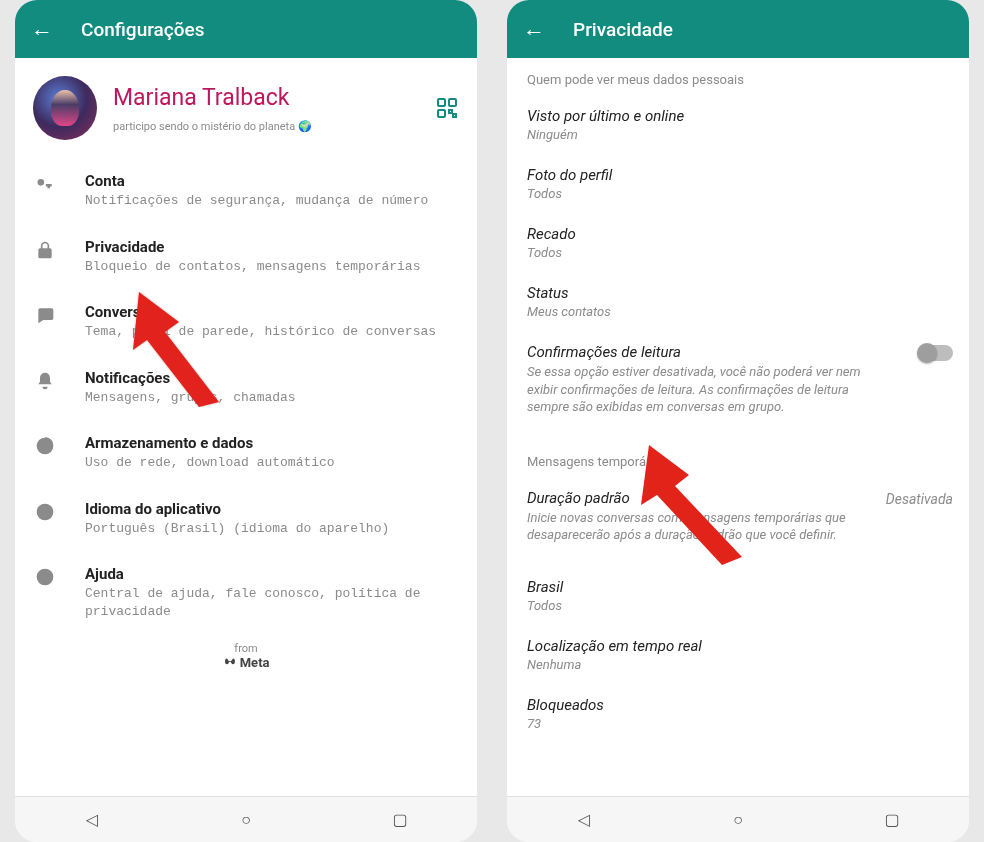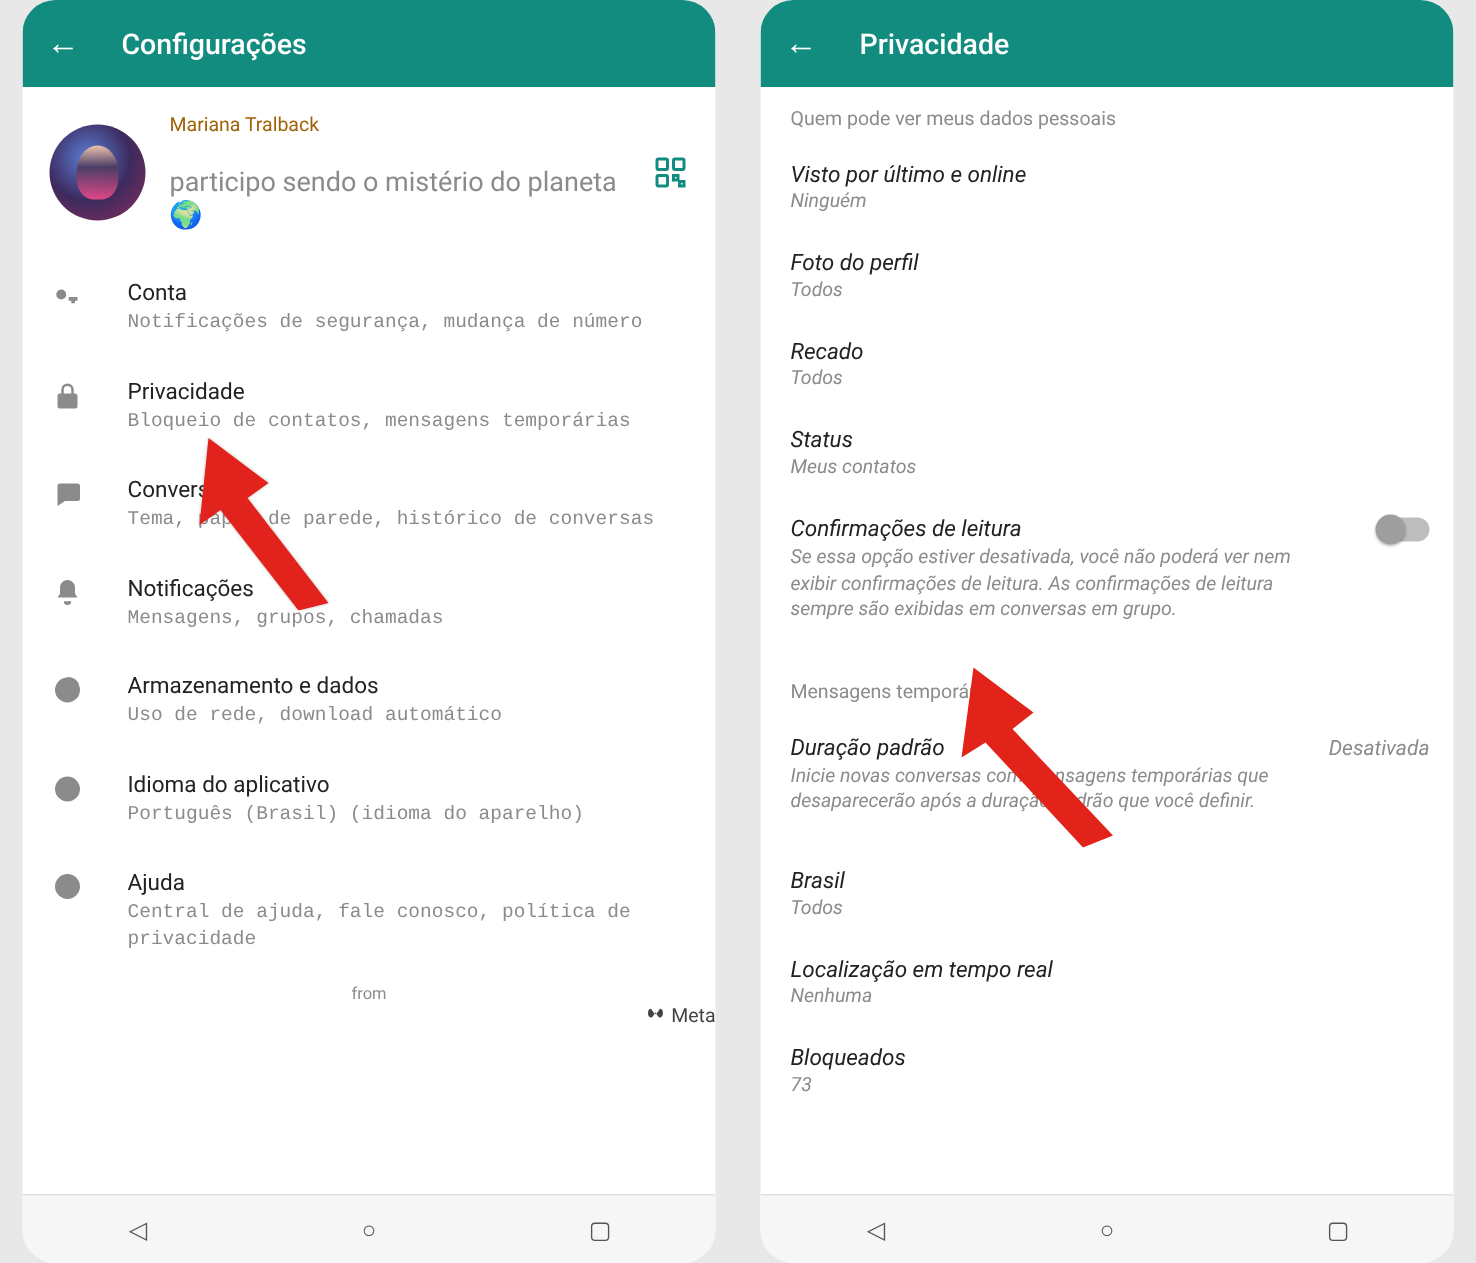"Mariana Tralback" .profile-name { color: #a16207 -> #be185d; font-size: 13px -> 23px; margin-bottom: 20px -> 9px }
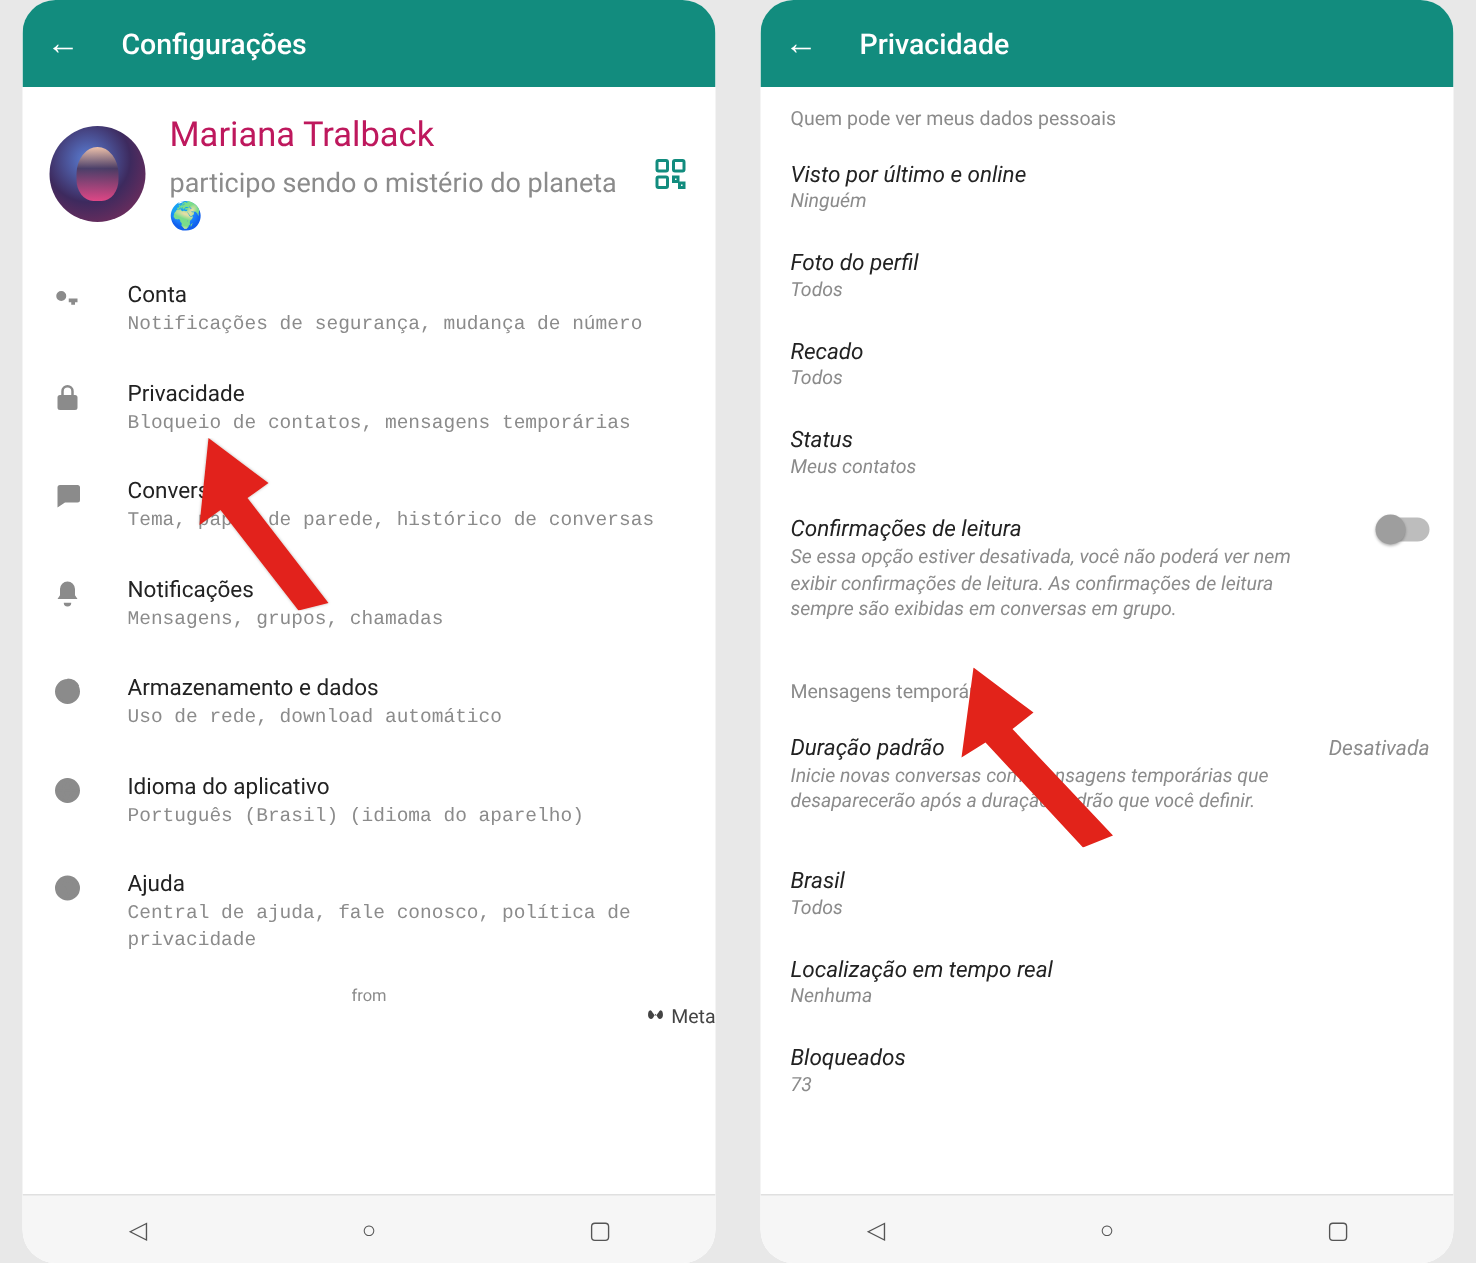"participo sendo o mistério do" .profile-status { font-size: 18px -> 11px }
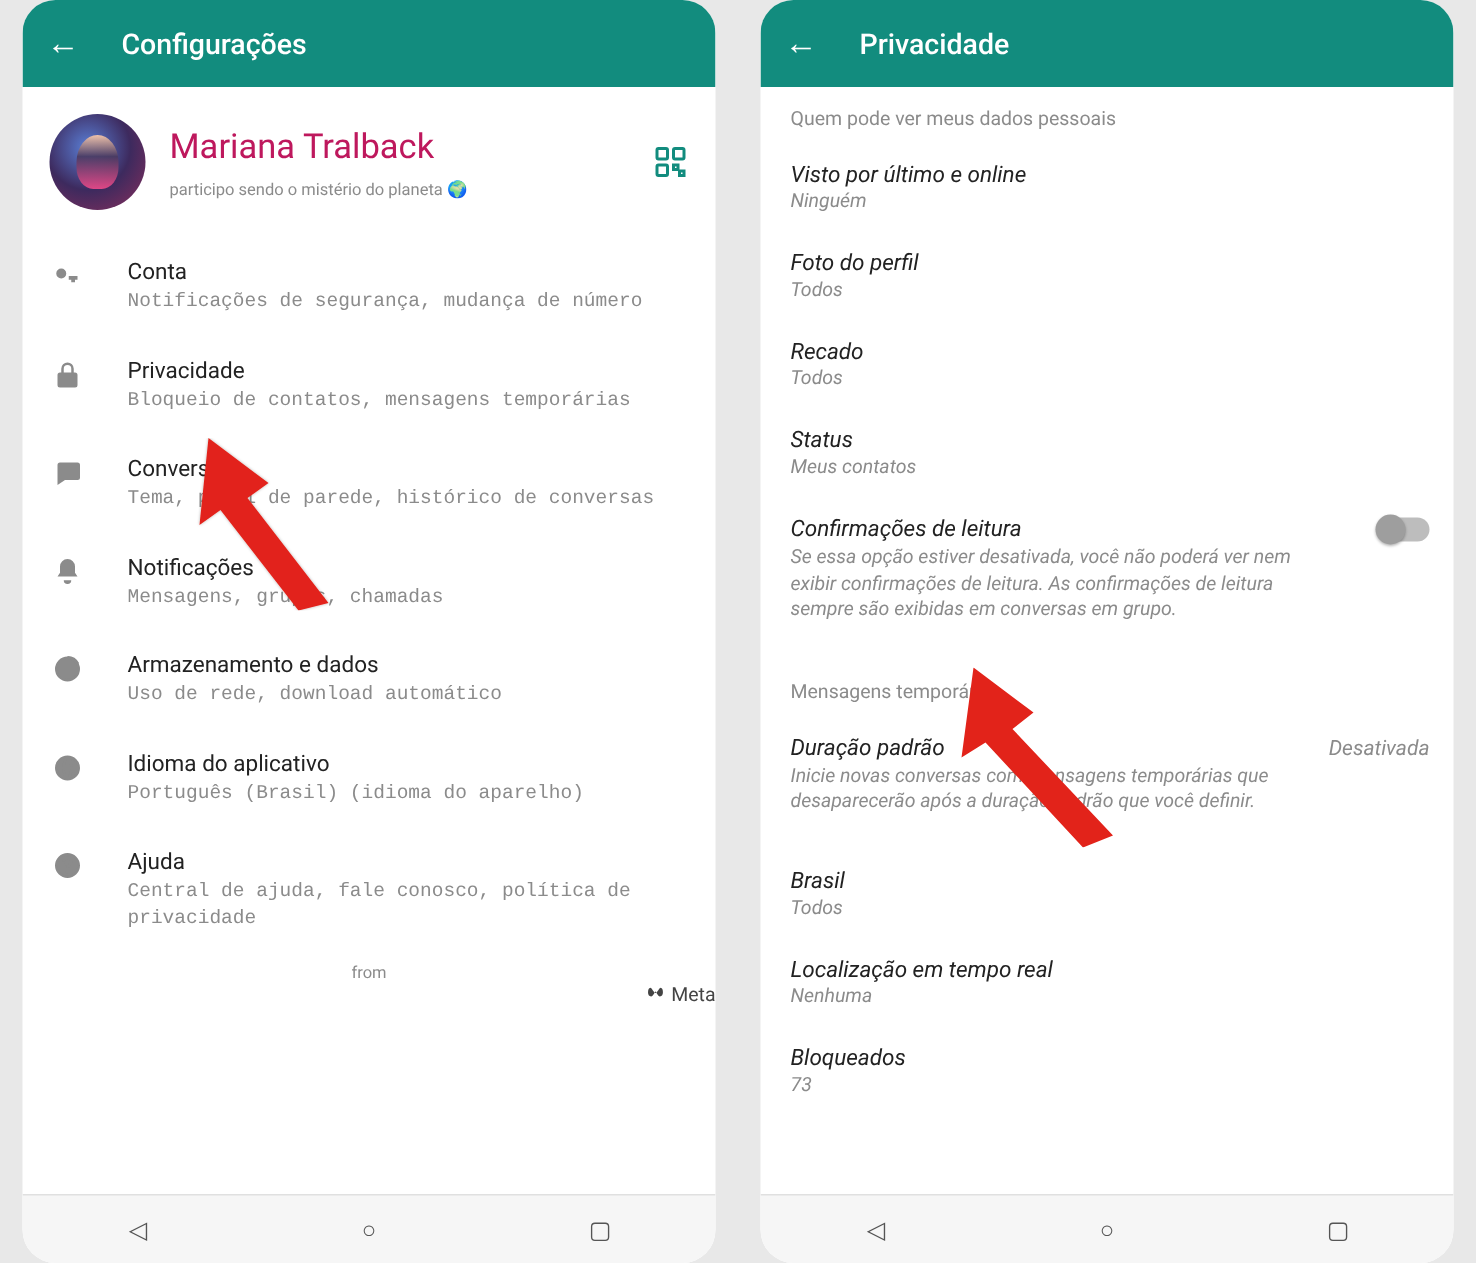"Conta" .setting-title { font-weight: none -> bold }
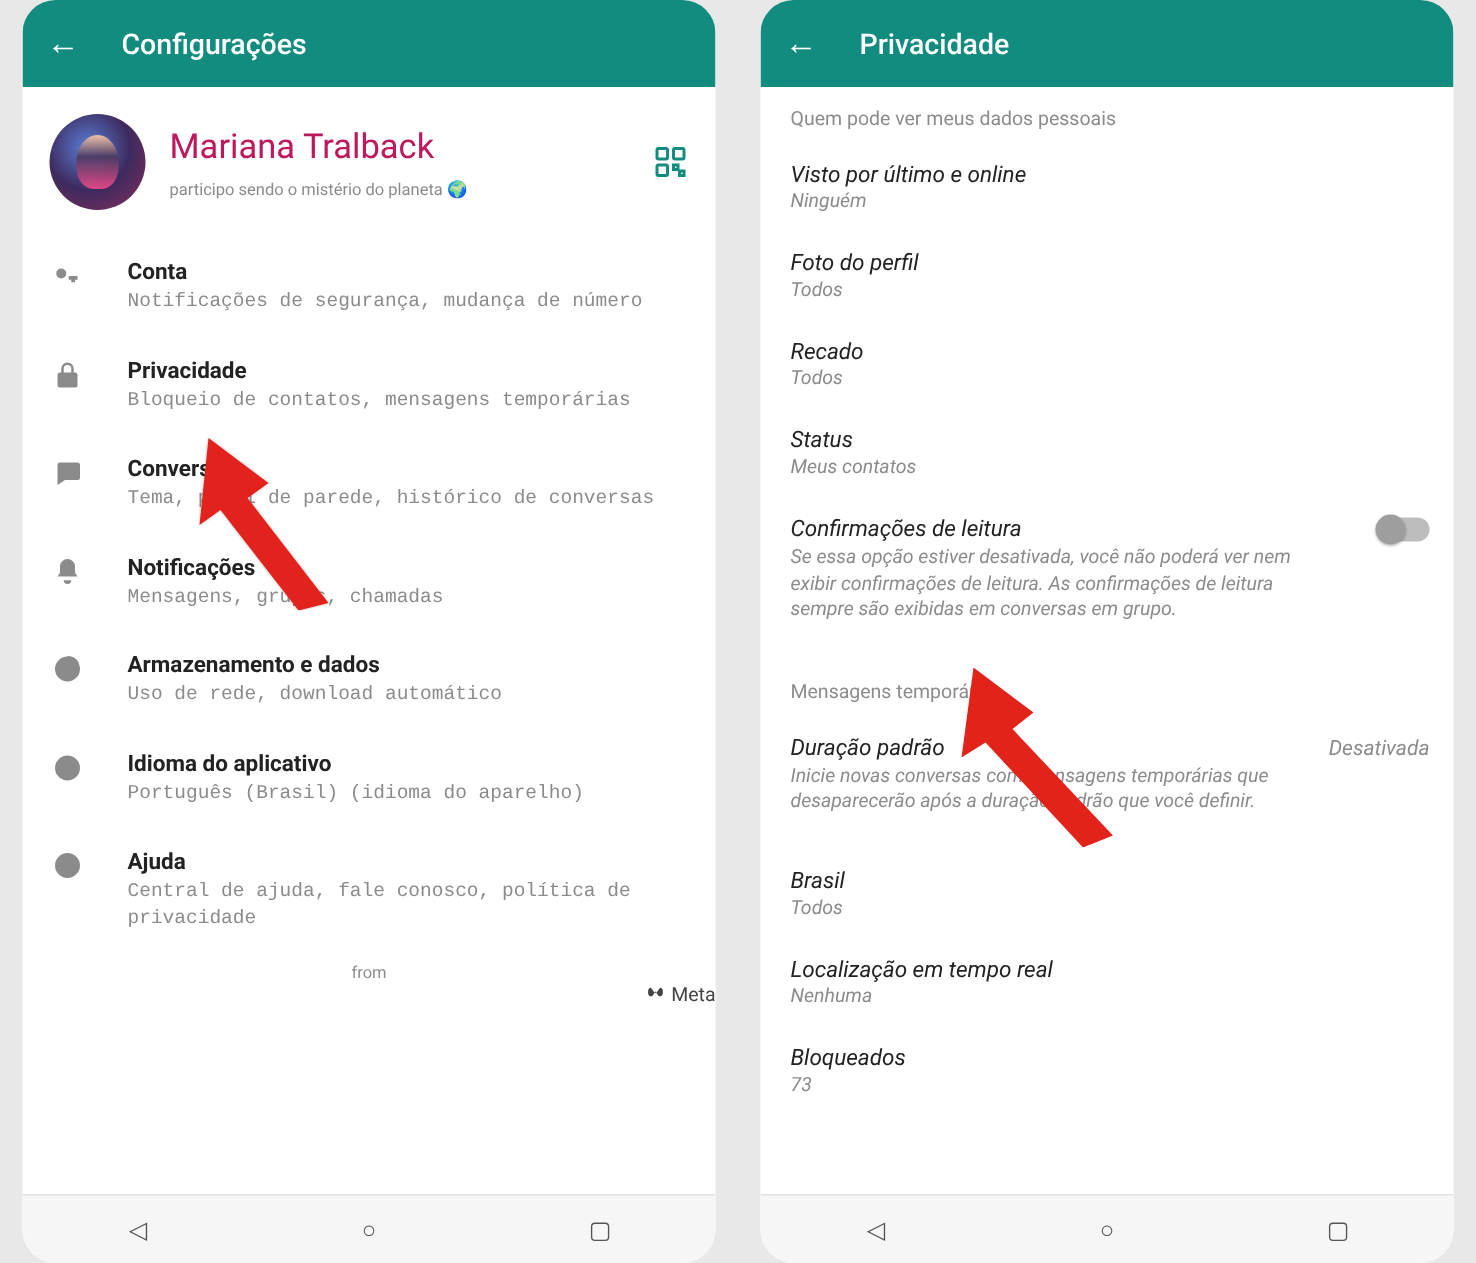"Meta" .meta-logo { font-weight: 400 -> 700; text-align: right -> center }
